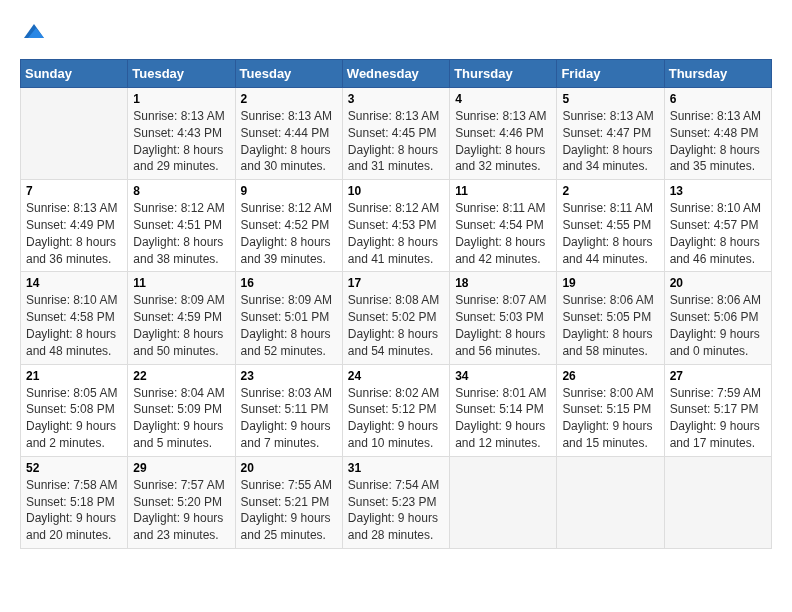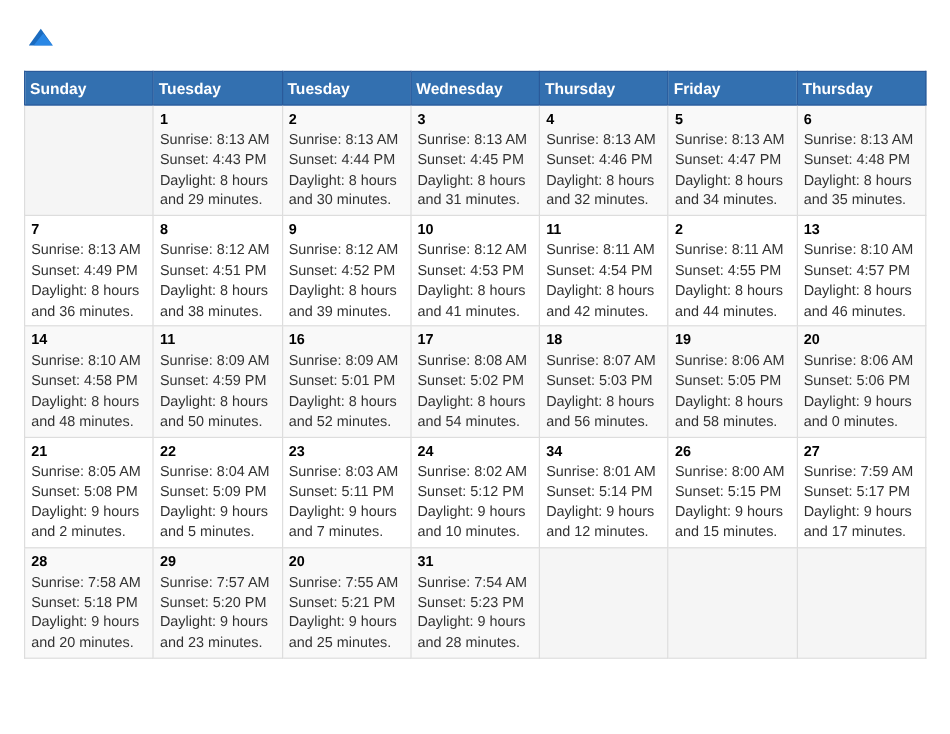"28" div.day-number { text: 28 -> 52 }
